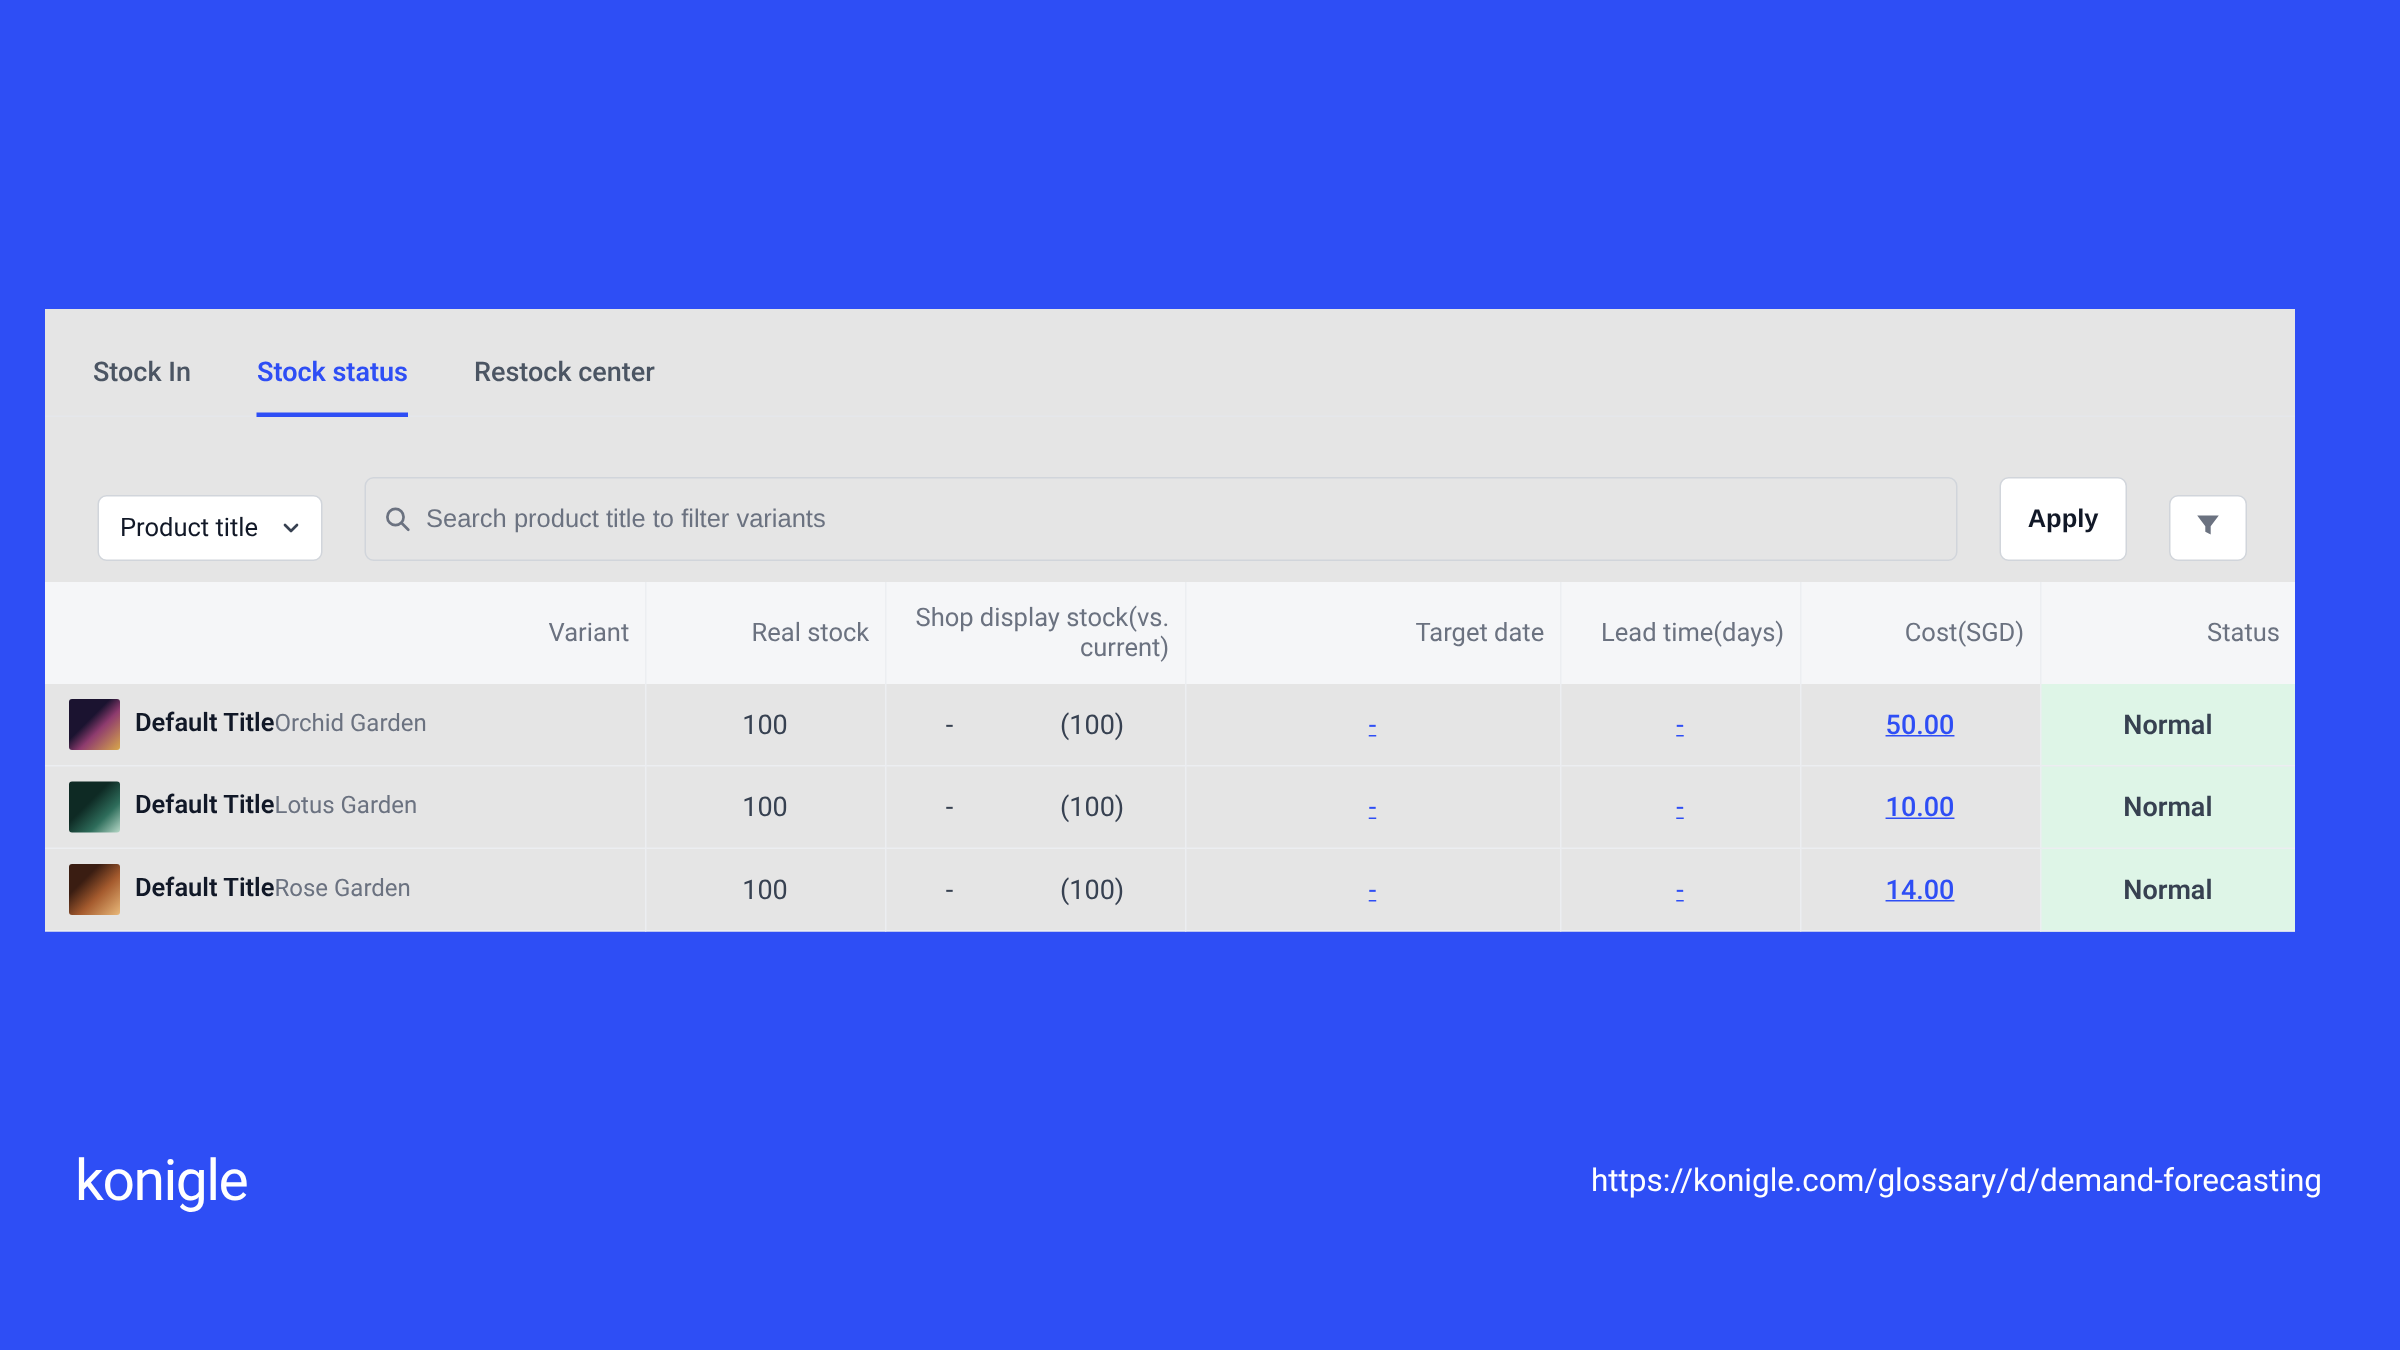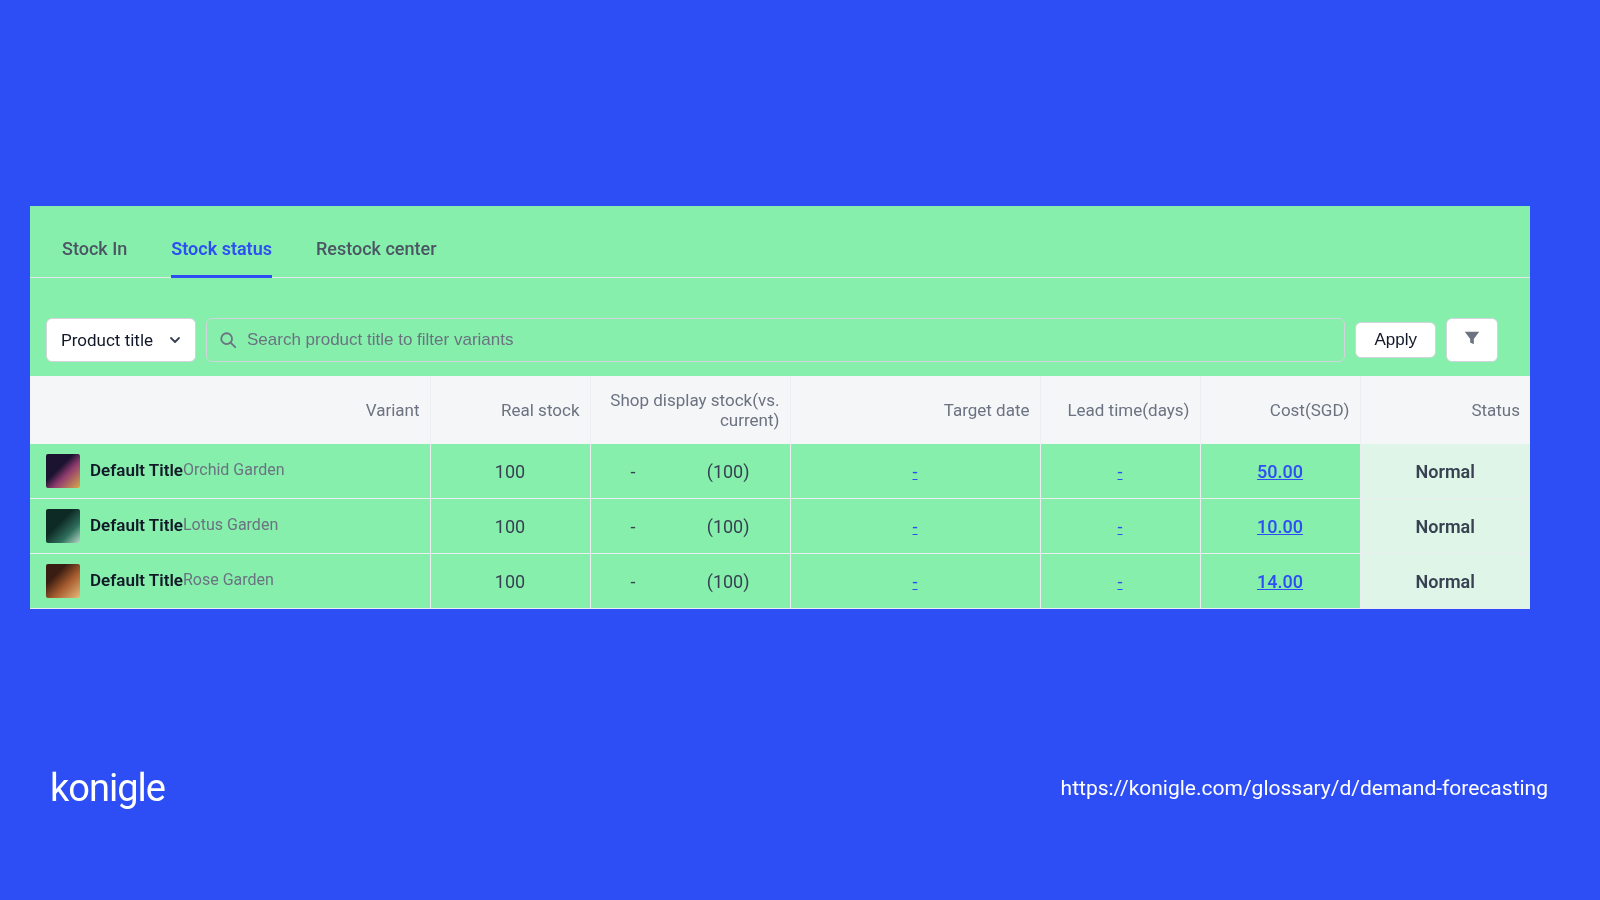"Stock In" .panel { background: #86efac -> #e5e5e5 }
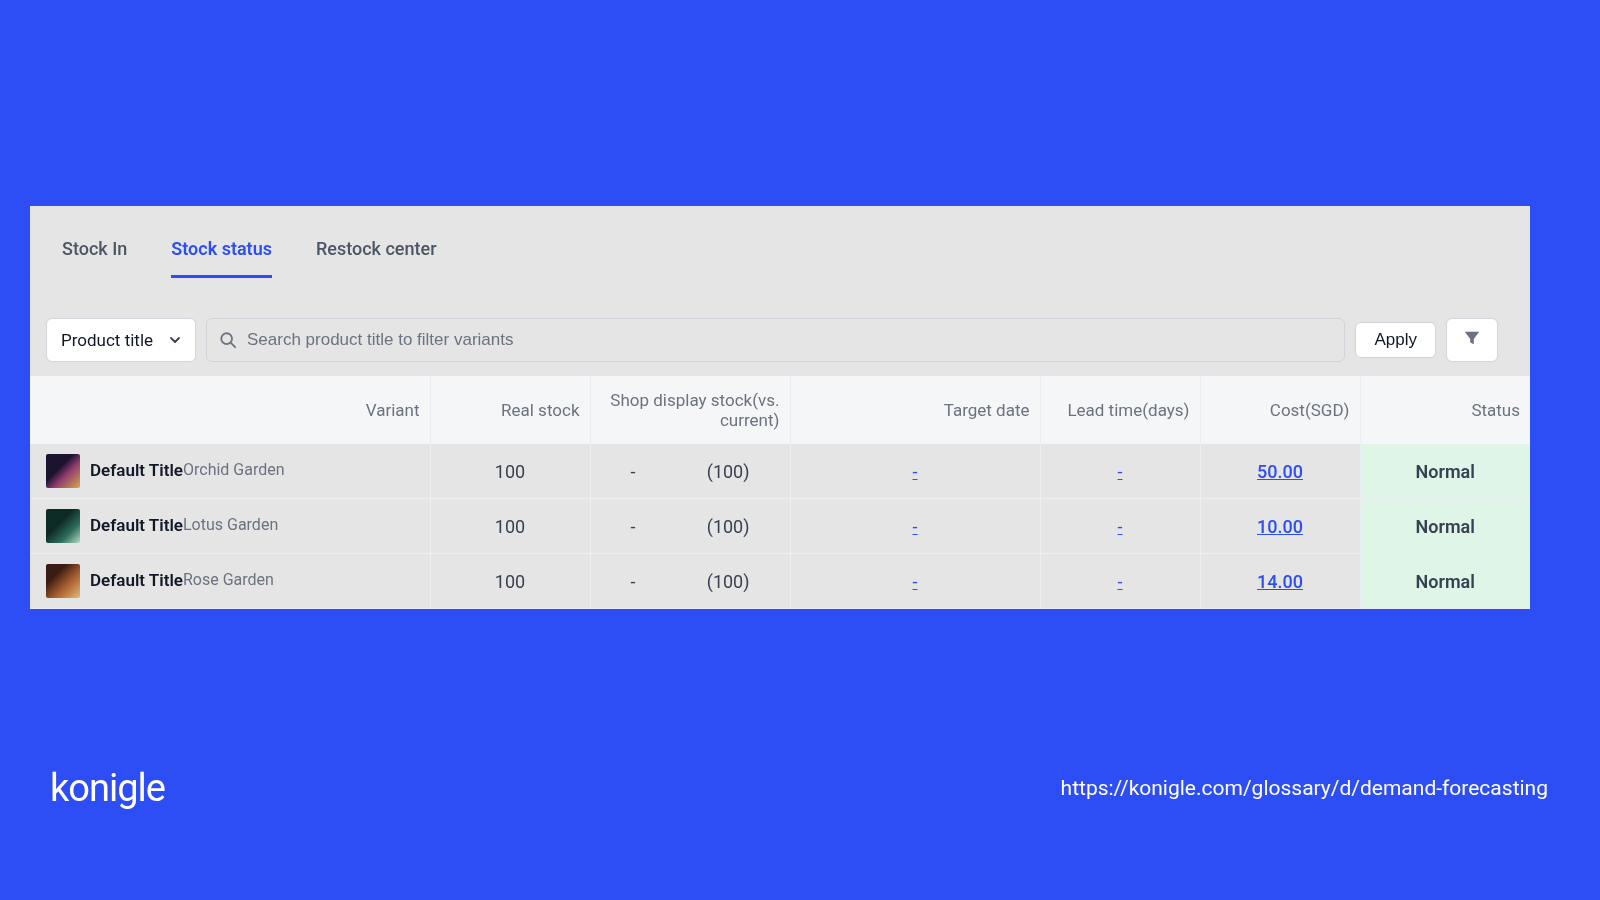"Product title" .toolbar { align-items: center -> flex-end; gap: 10px -> 28px; padding: 40px 32px 14px 16px -> 40px 32px 14px 35px }
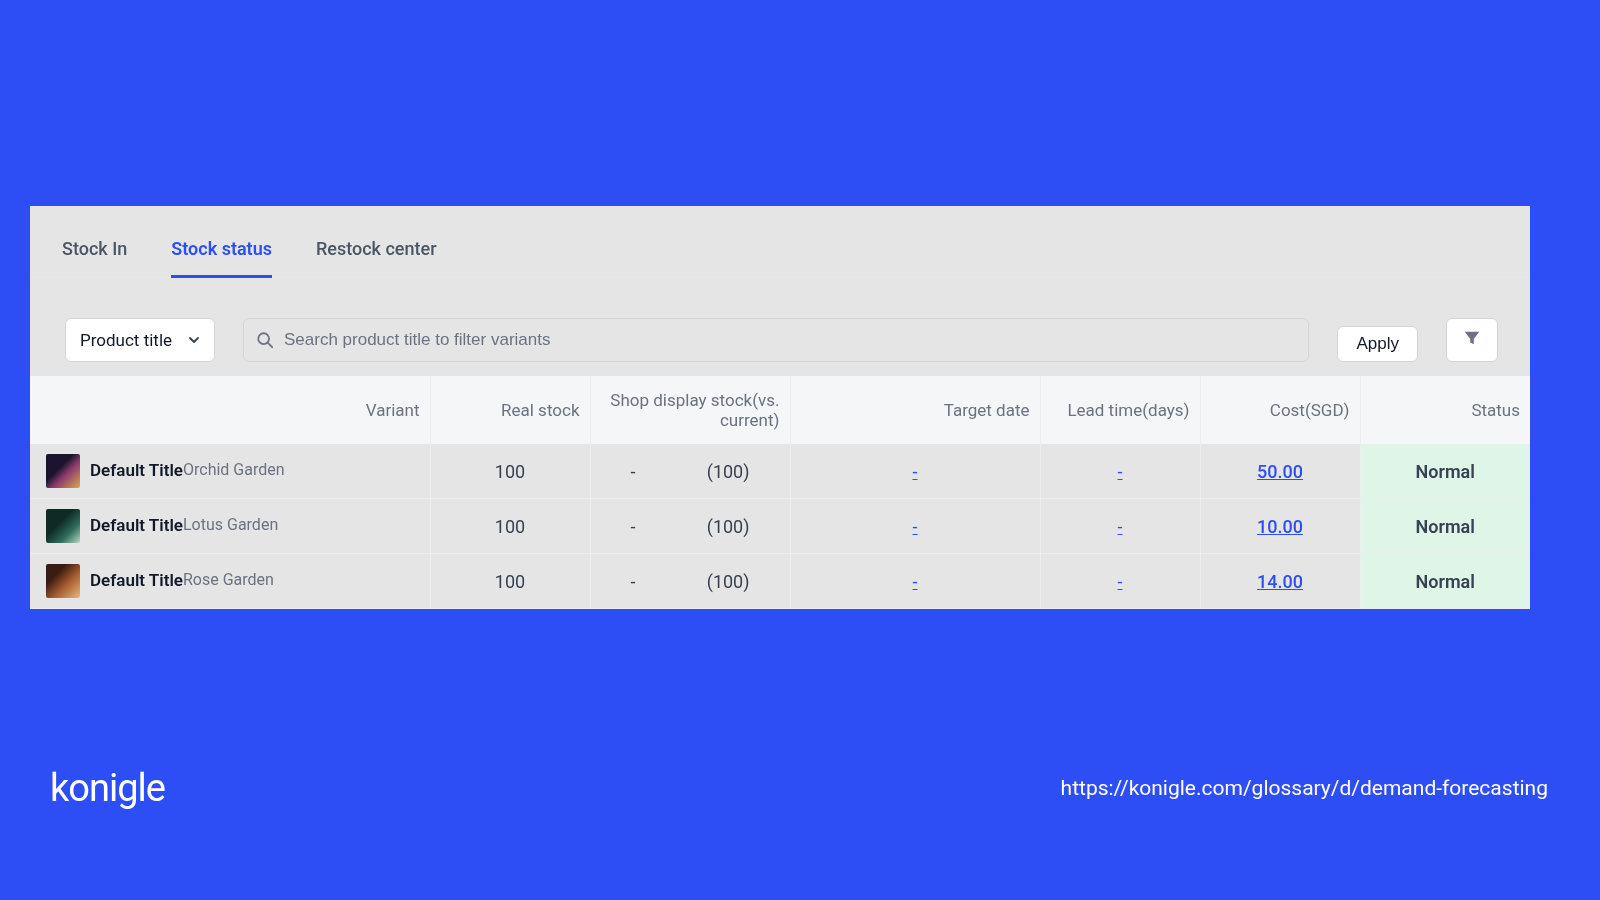"Search product title to filter" .search-wrap { height: 44px -> 56px }
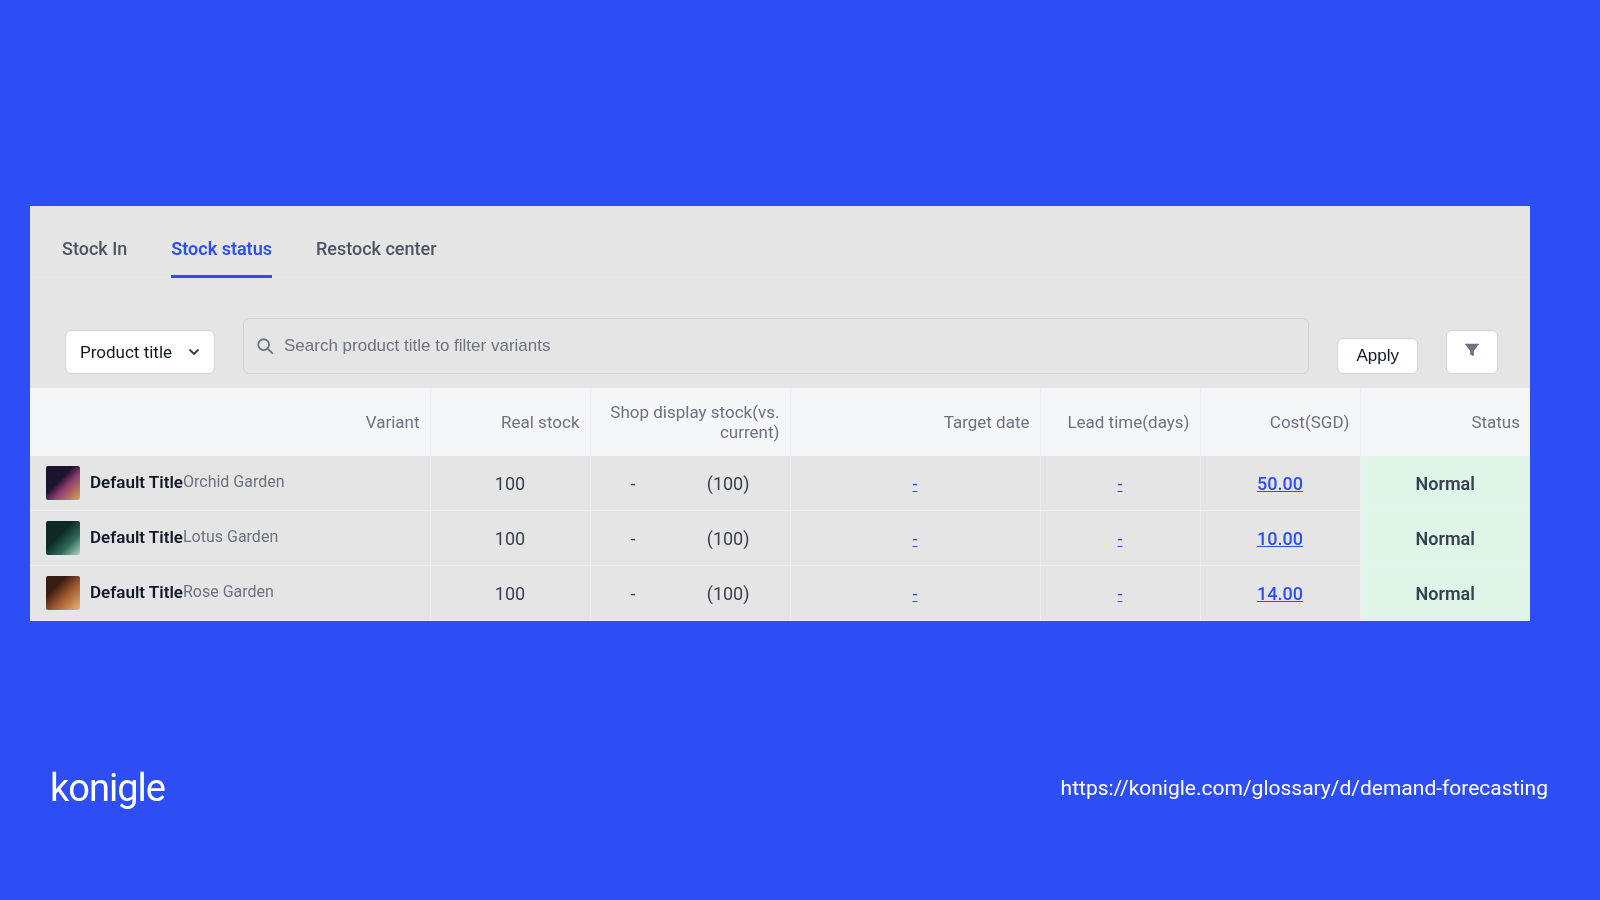"Apply" .apply-btn { font-weight: 400 -> 700; height: 36px -> 56px }
